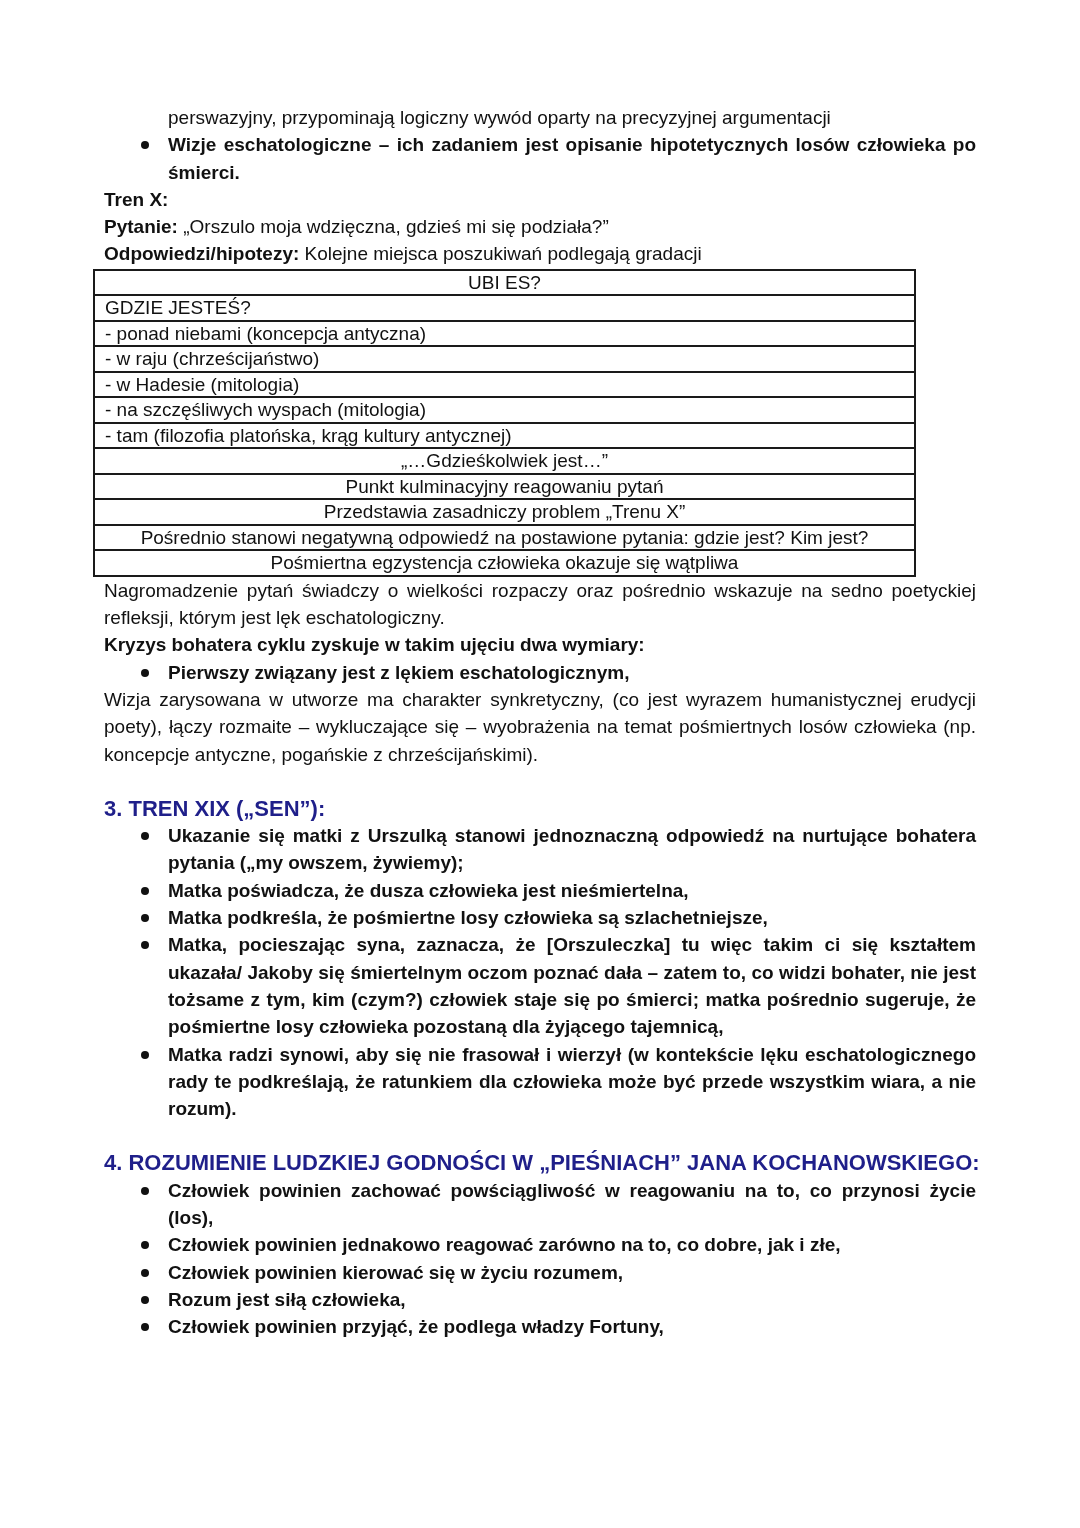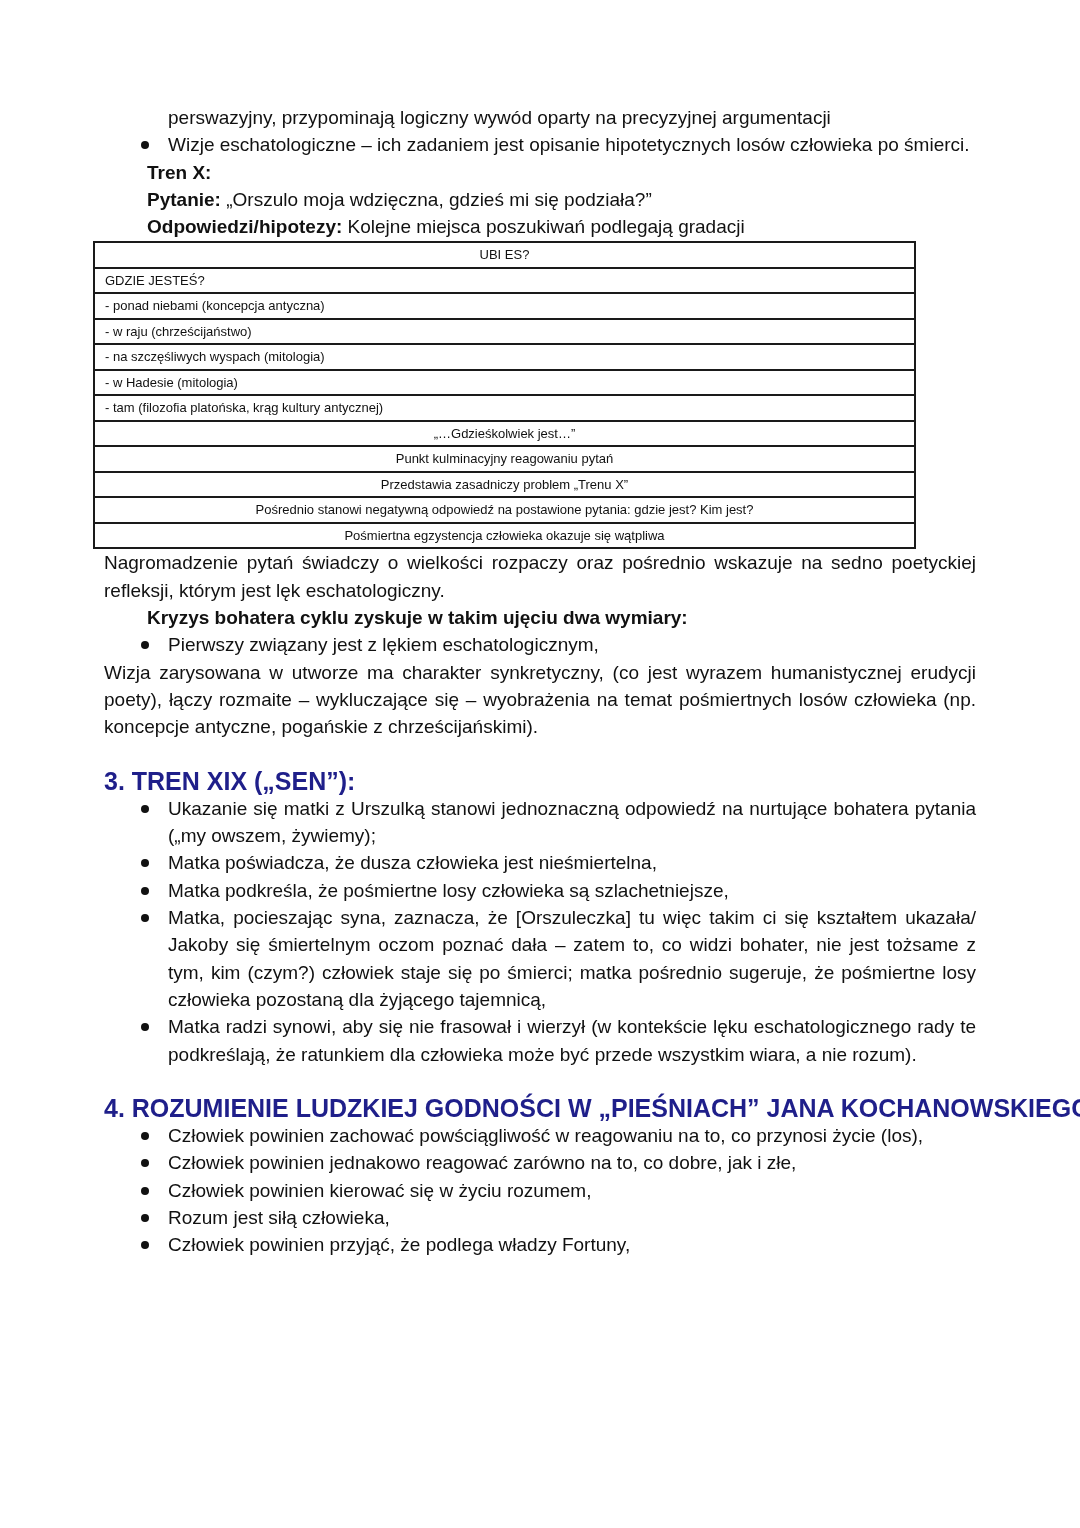"Wizje eschatologiczne – ich zadaniem" ul.bullets { font-weight: none -> bold }
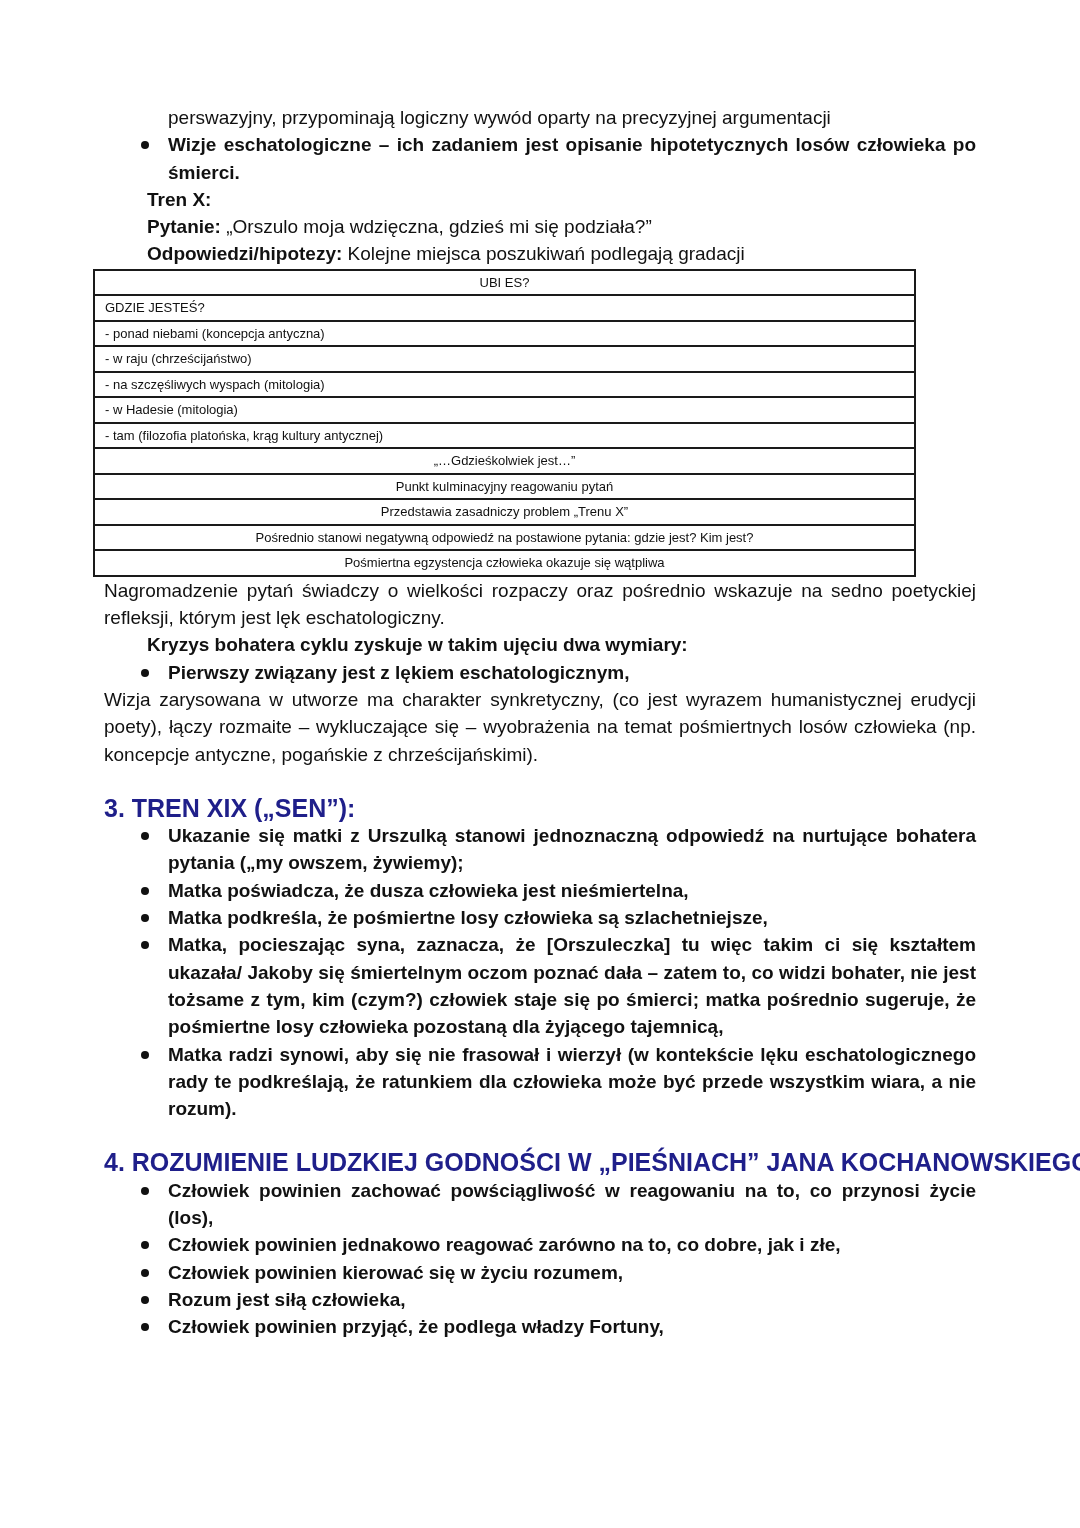"Tren X:" .line { margin-left: 43px -> none }
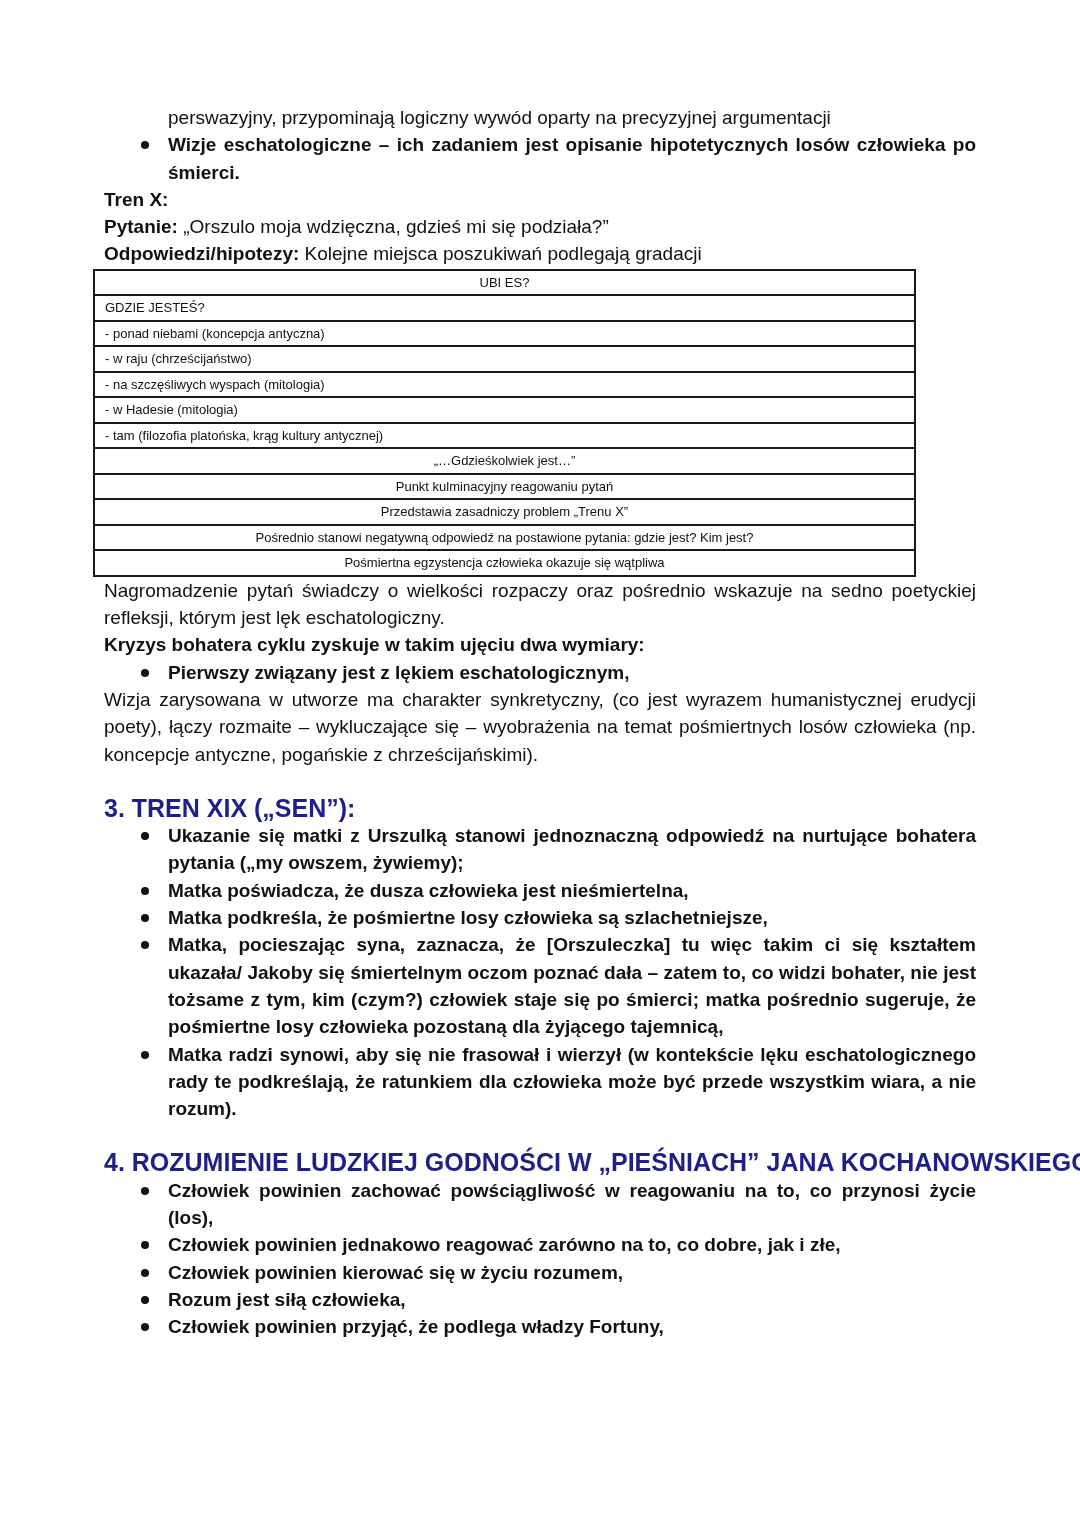"UBI ES?" table.ubi td { font-size: 13px -> 19px }
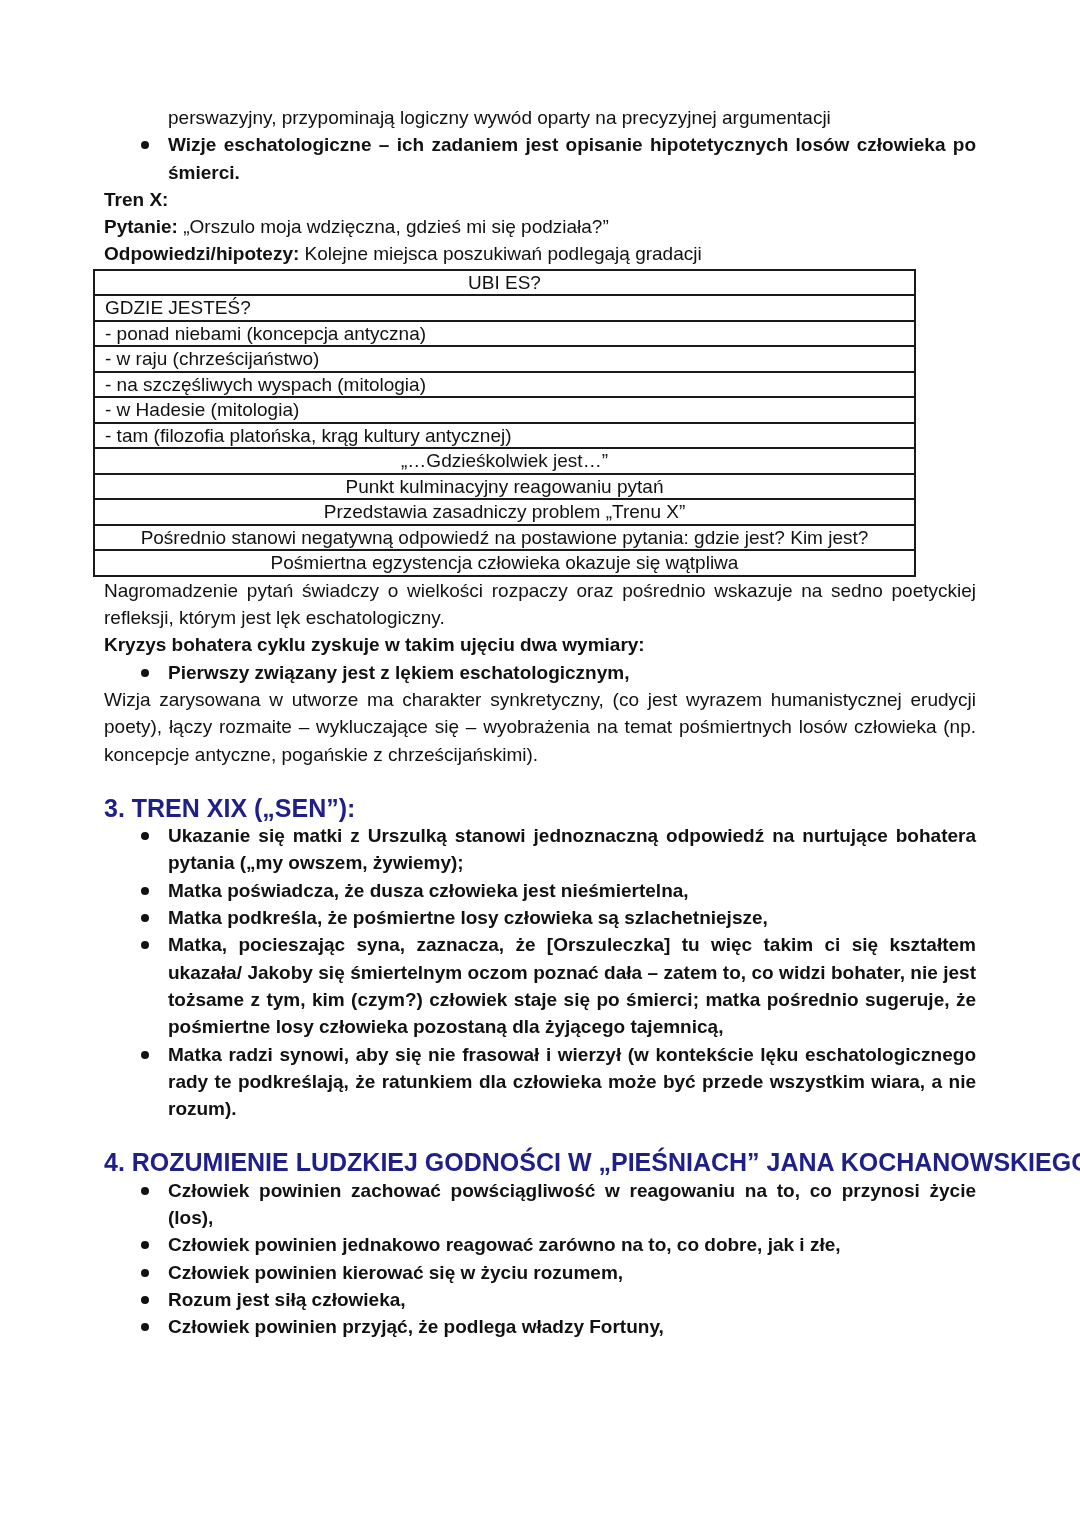"- na szczęśliwych wyspach (mitologia)" tr { order: before "- w Hadesie (mitologia)" -> after "- w Hadesie (mitologia)" }
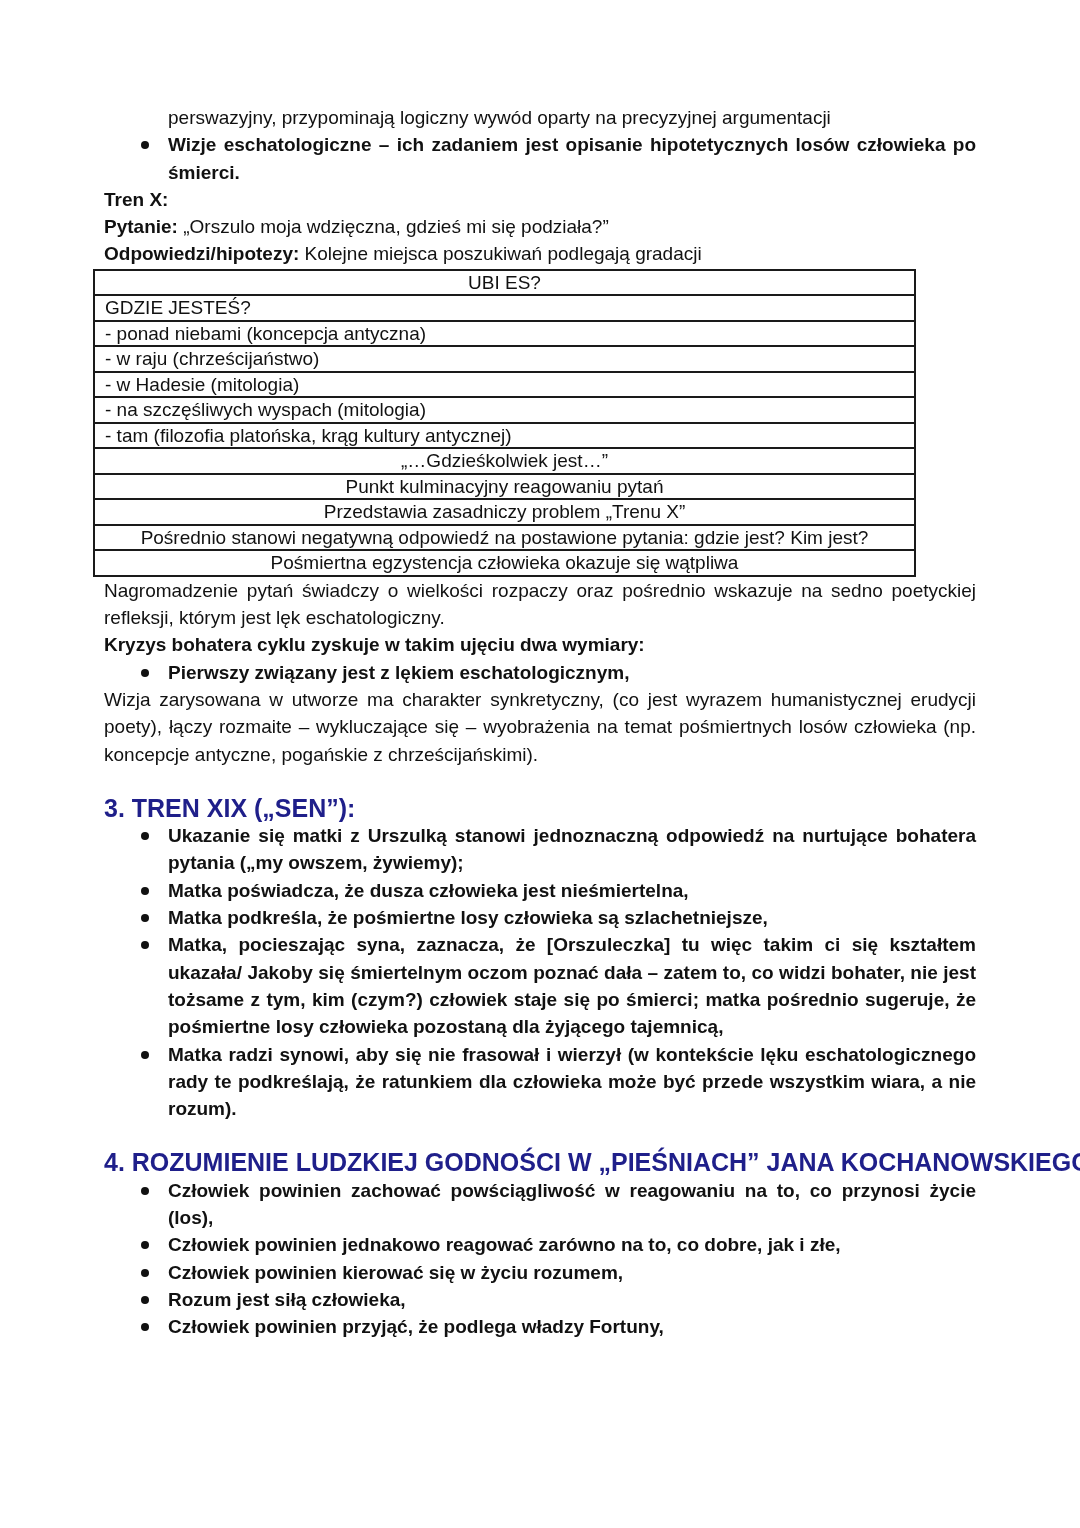"3. TREN XIX („SEN”):" .heading { font-size: 25px -> 22px }
